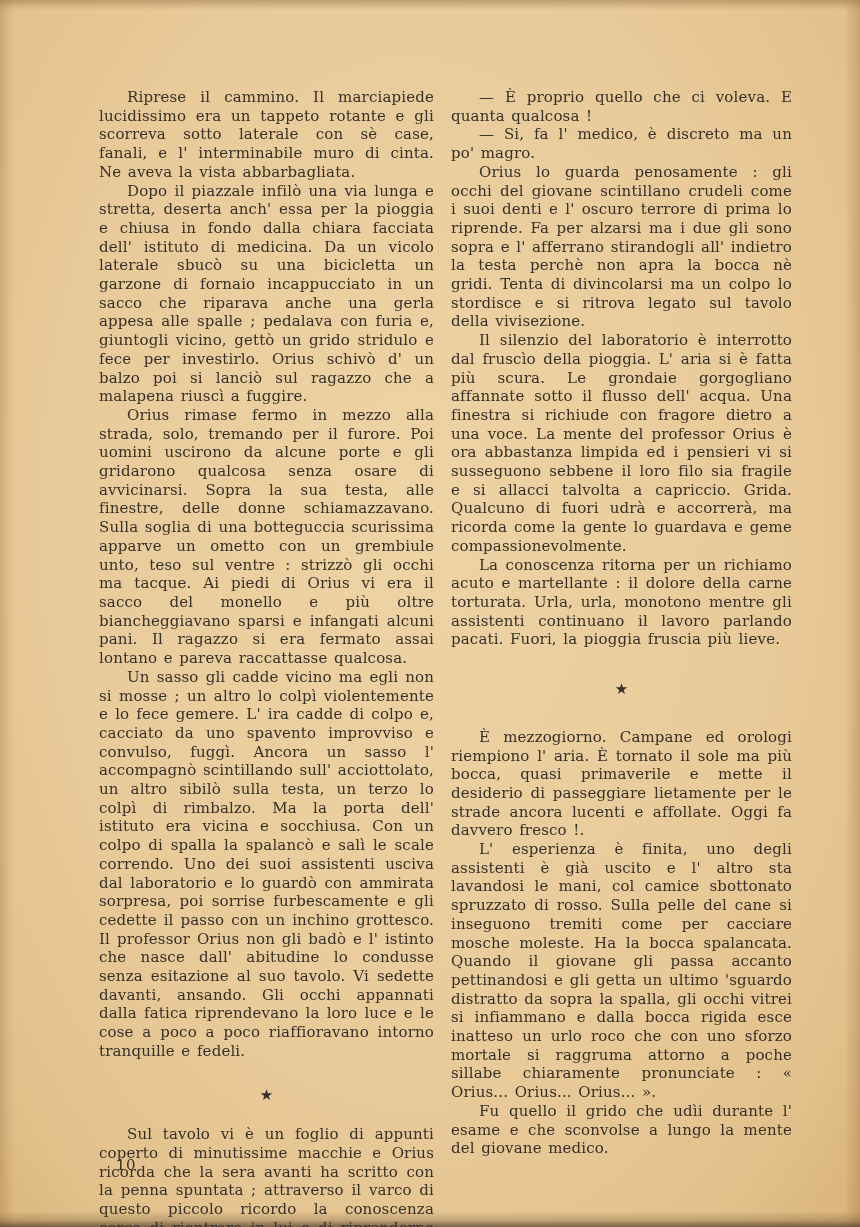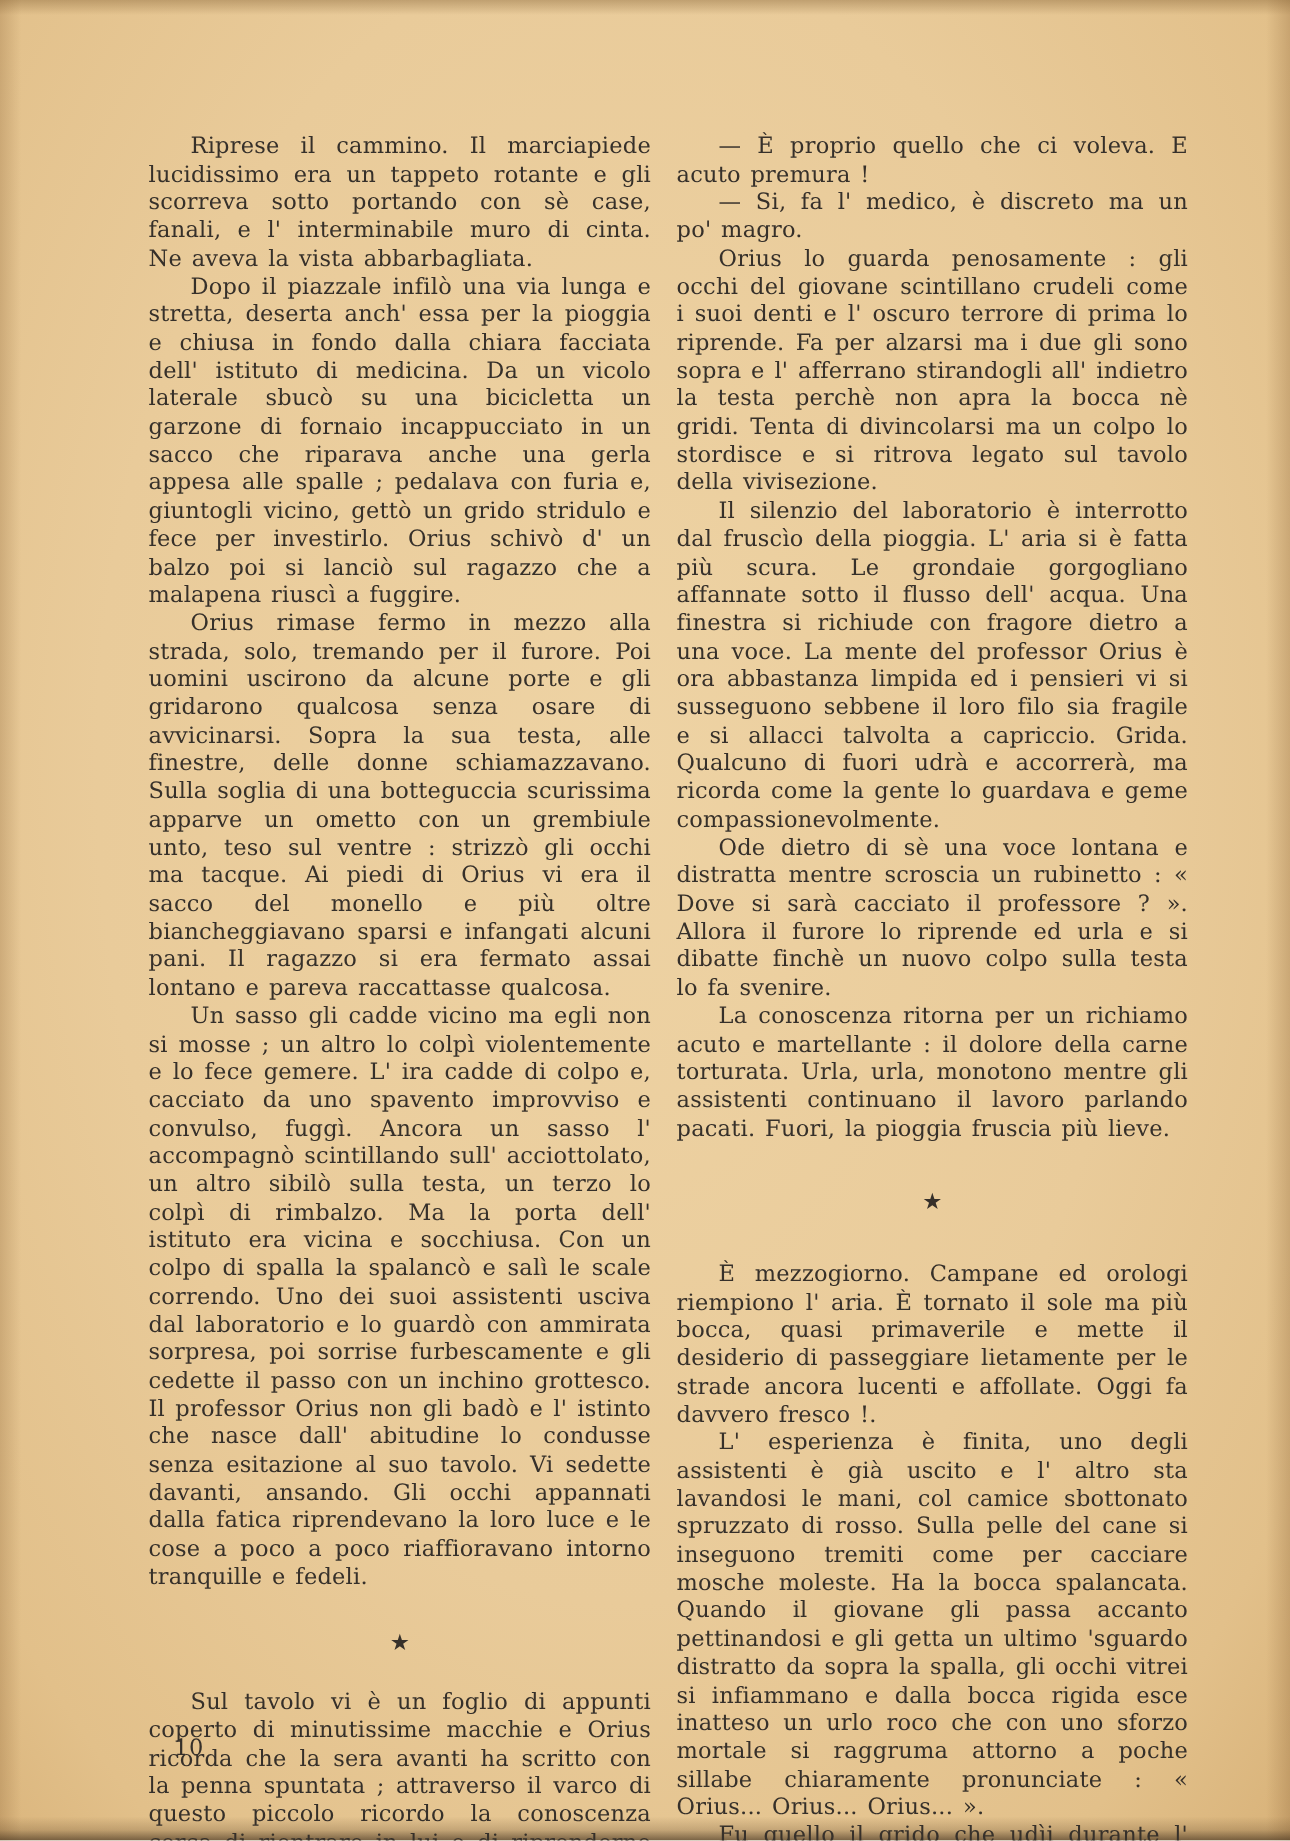"Riprese il cammino. Il marciapiede" p { text: portando -> laterale }
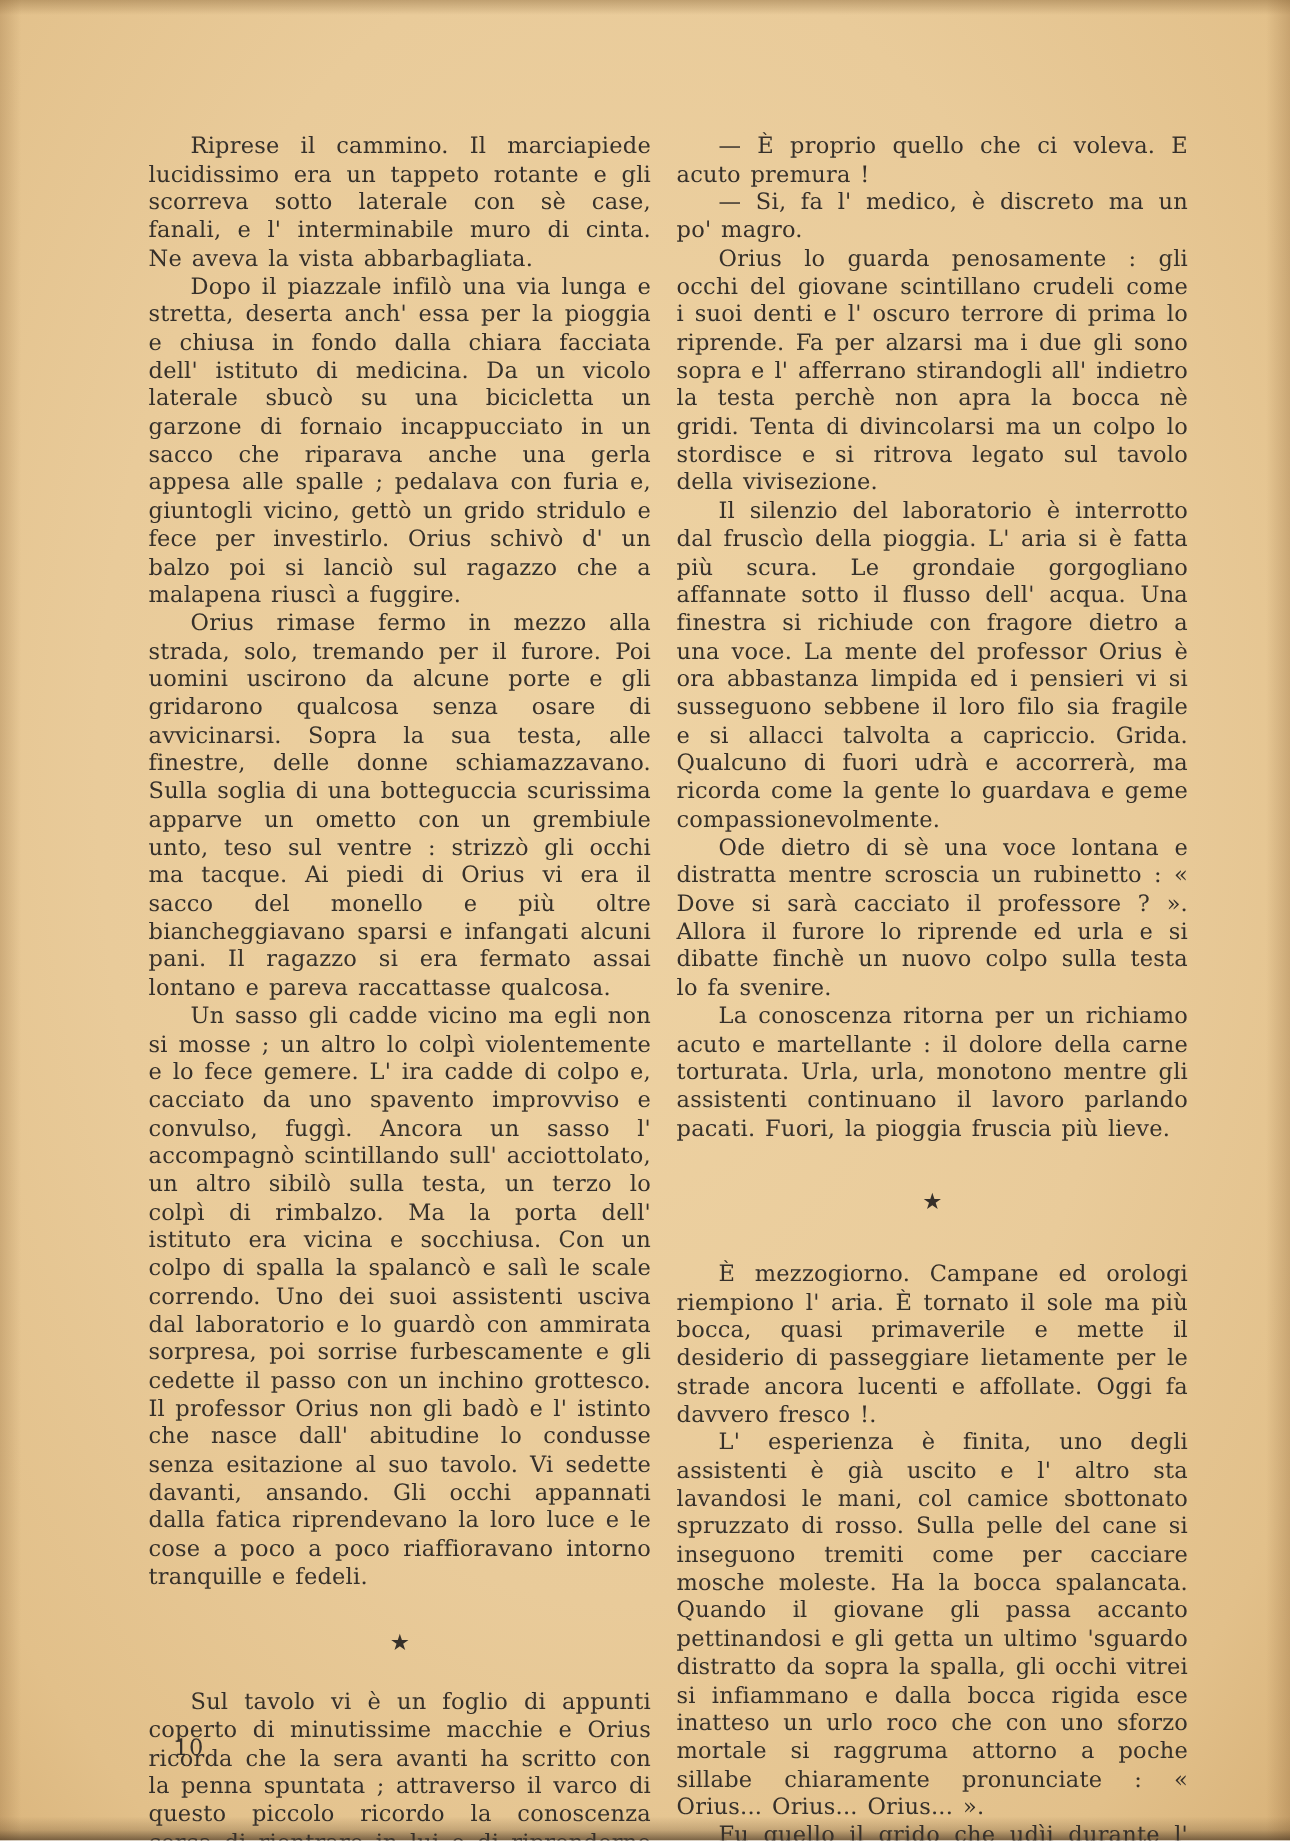"— È proprio quello che" p { text: acuto premura -> quanta qualcosa }
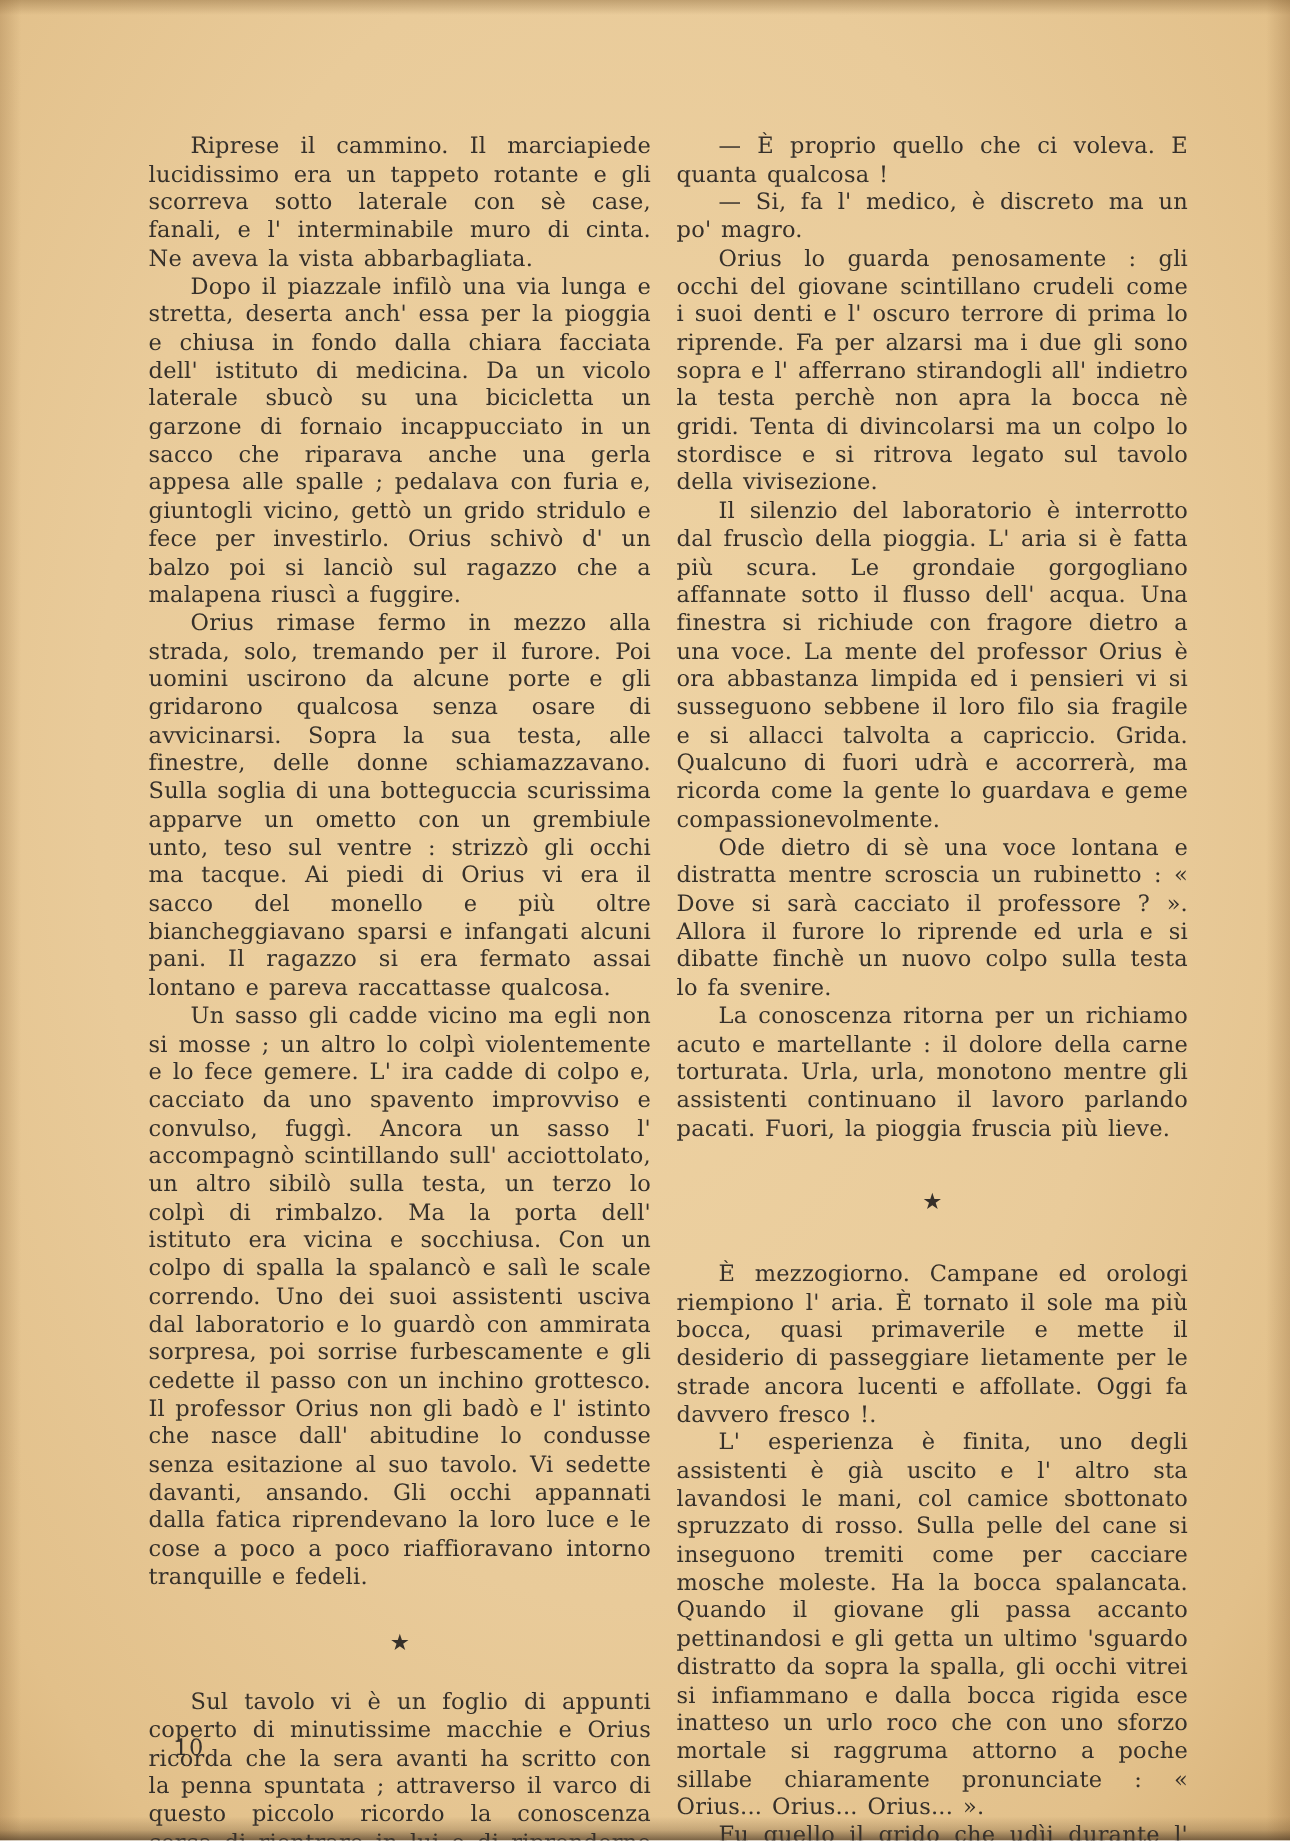"Ode dietro di sè una" p { html: <p>Ode dietro di sè una voce lontana e distratta mentre scroscia un rubinetto : « Dove si sarà cacciato il professore ? ». Allora il furore lo riprende ed urla e si dibatte finchè un nuovo colpo sulla testa lo fa svenire.</p> -> none }
